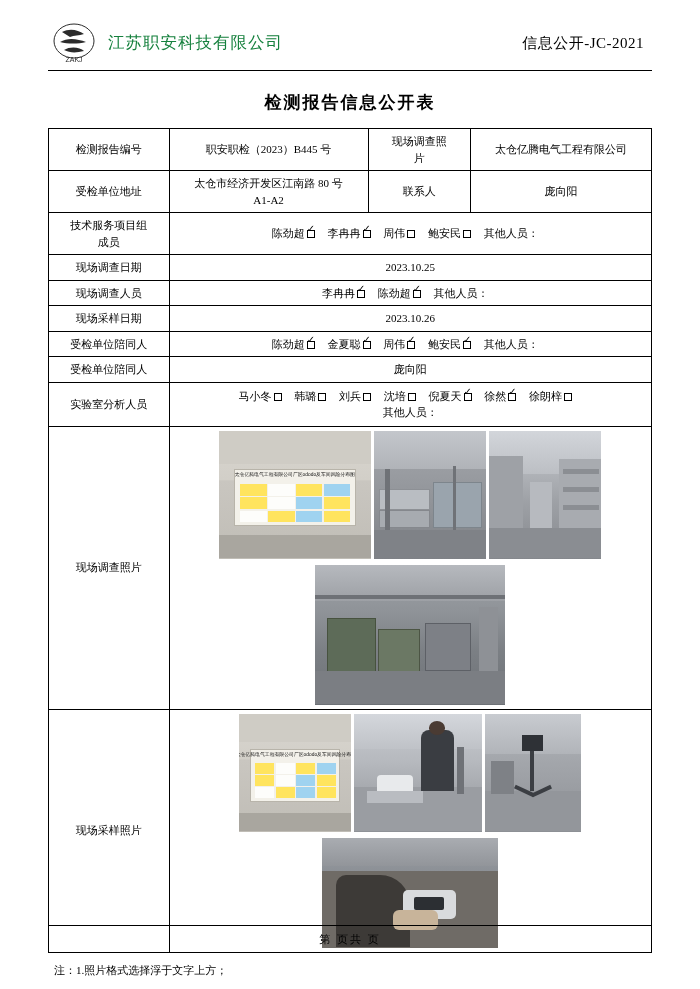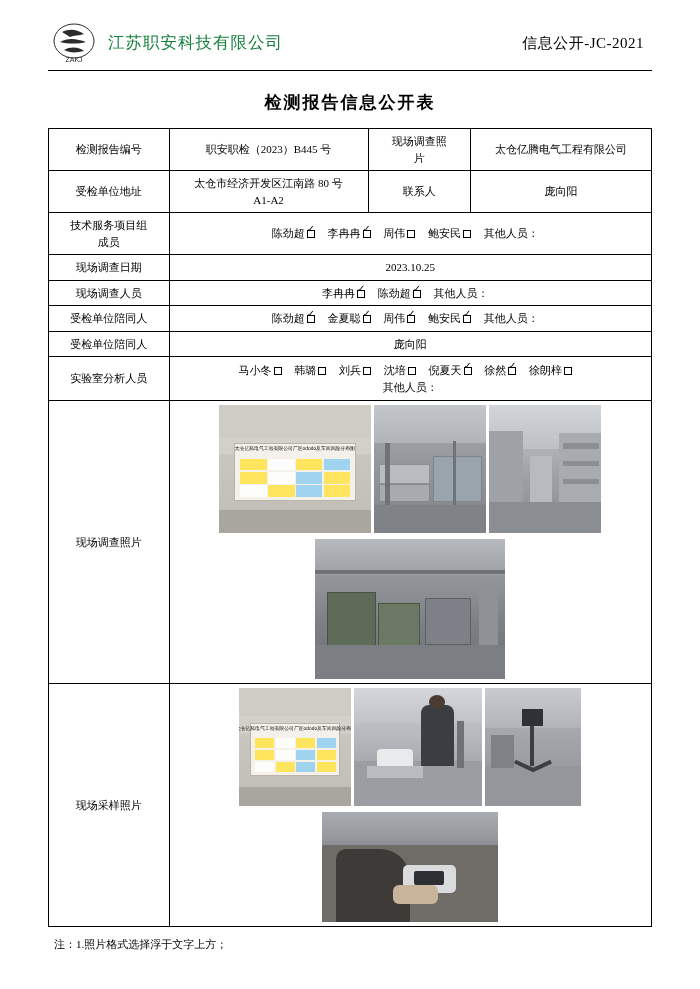"现场采样日期" tr { html: none -> <tr> <td>现场采样日期</td> <td>2023.10.26</td> </tr> }
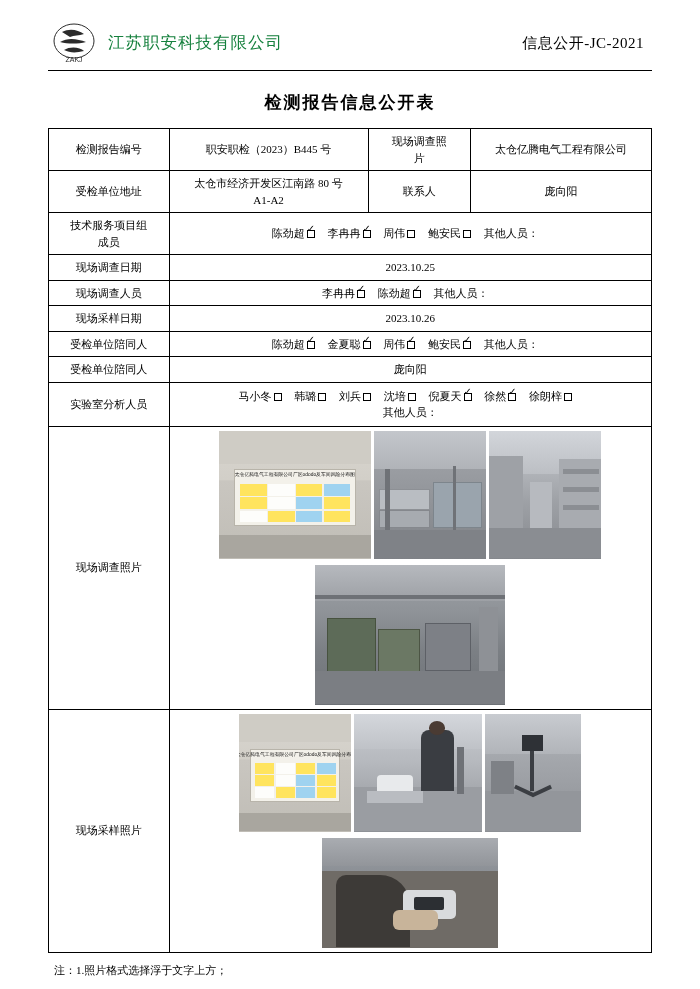"第 页共 页" div.page-footer { html: none -> <div>第 页共 页</div> }
